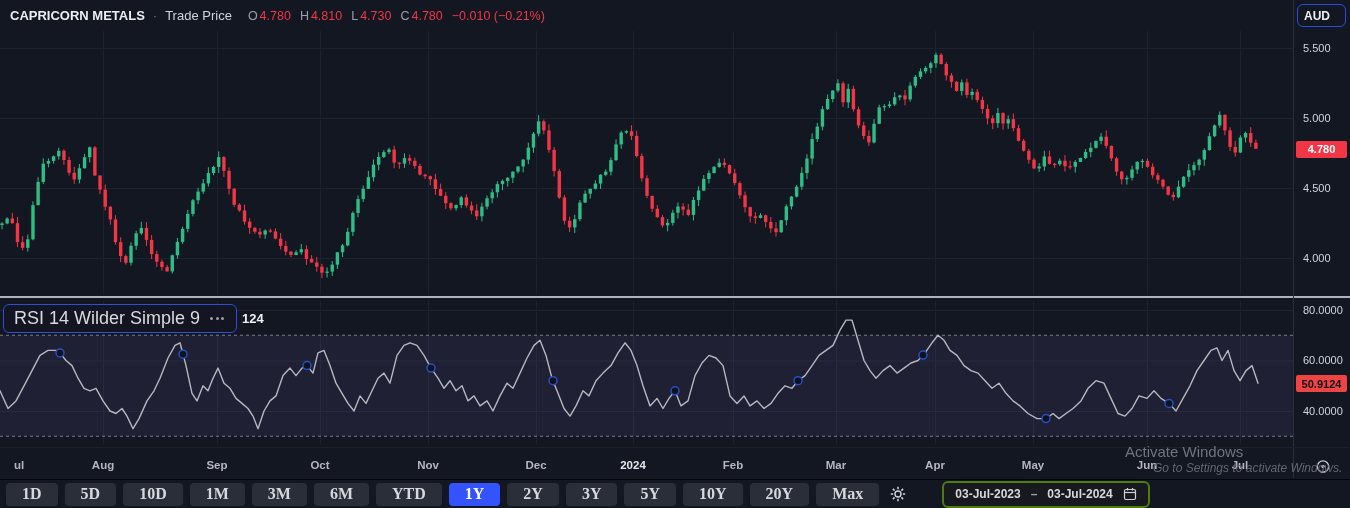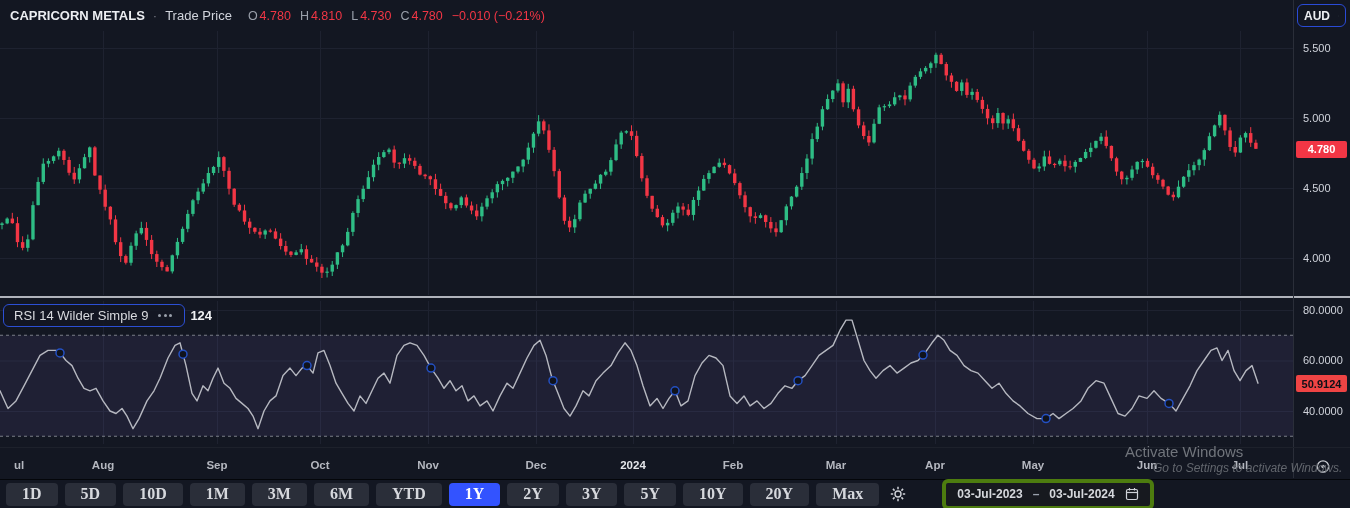"RSI 14 Wilder Simple 9" .rsi-chip { font-size: 13px -> 18px }
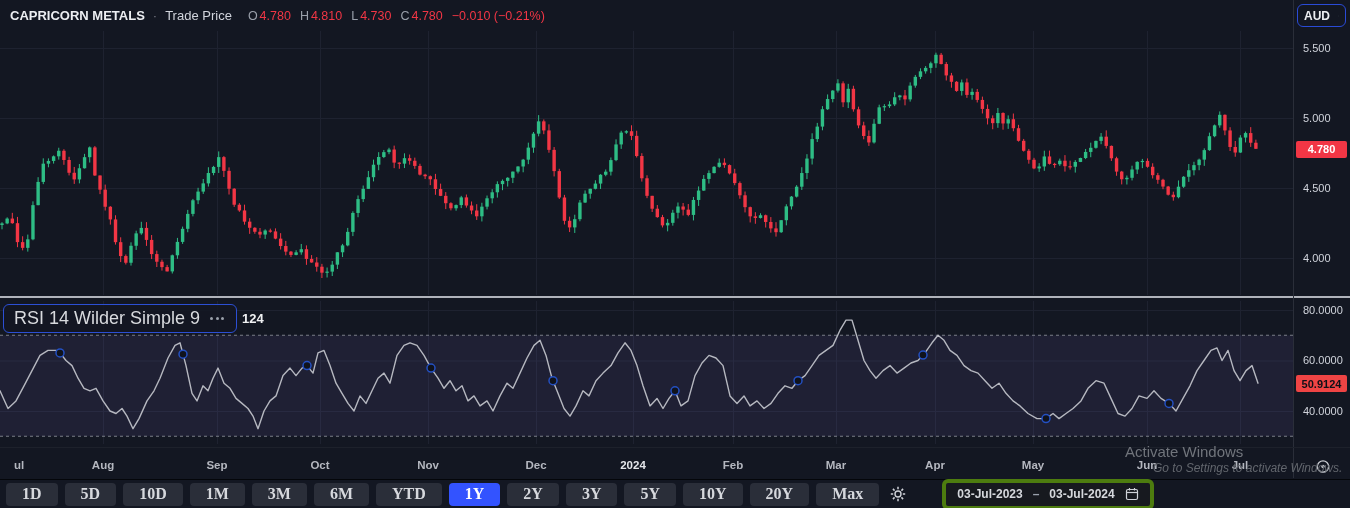"03-Jul-2023" .datebox { border: 4px solid #4d7c0f -> 2px solid #4d7c0f }
